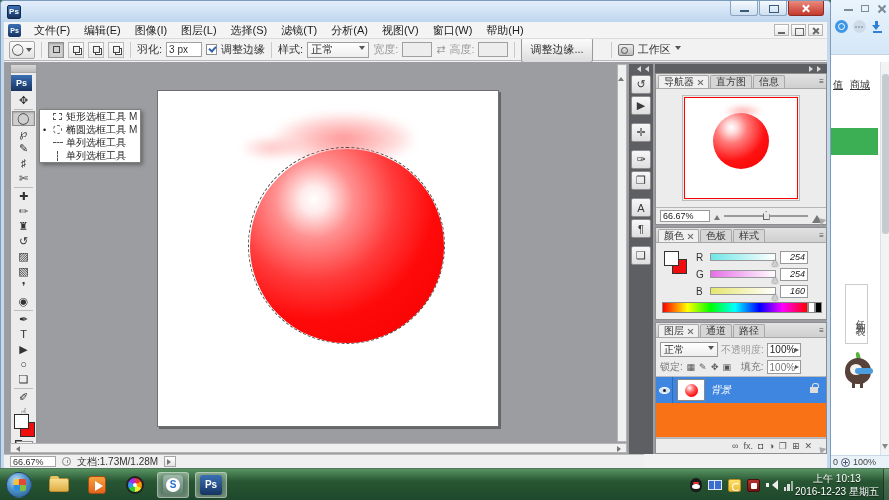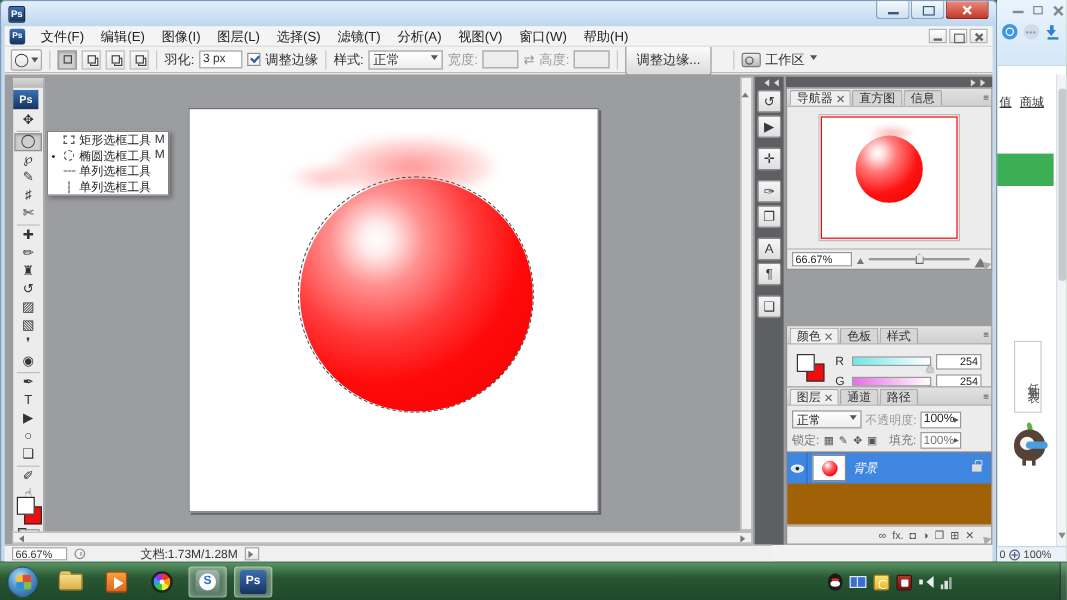"颜色" .p-color { margin-top: 44px -> none }
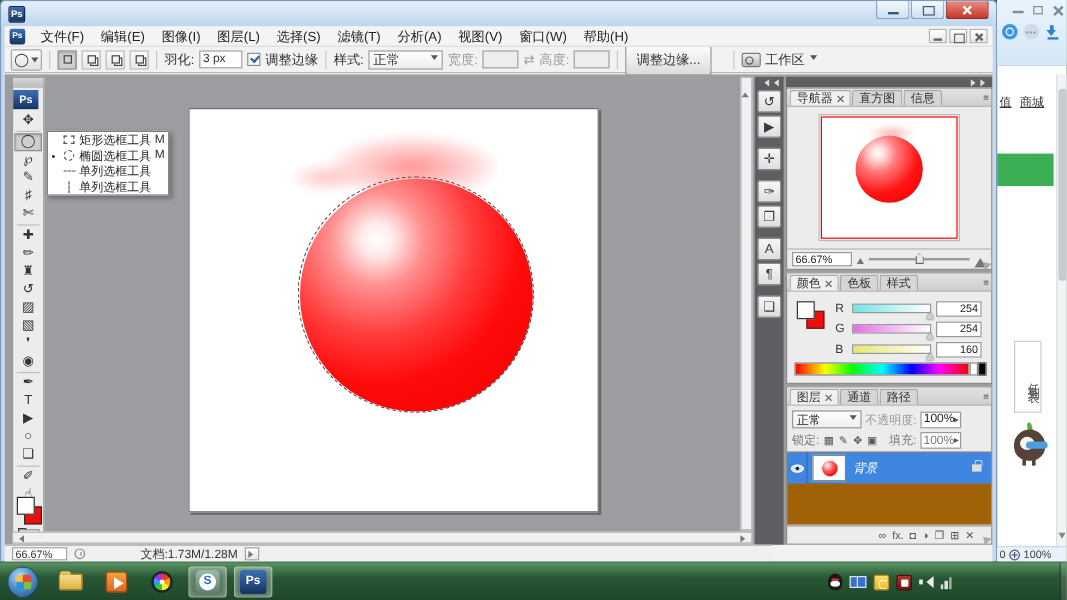"254" .cp-val { font-style: none -> italic; width: 38px -> 28px }
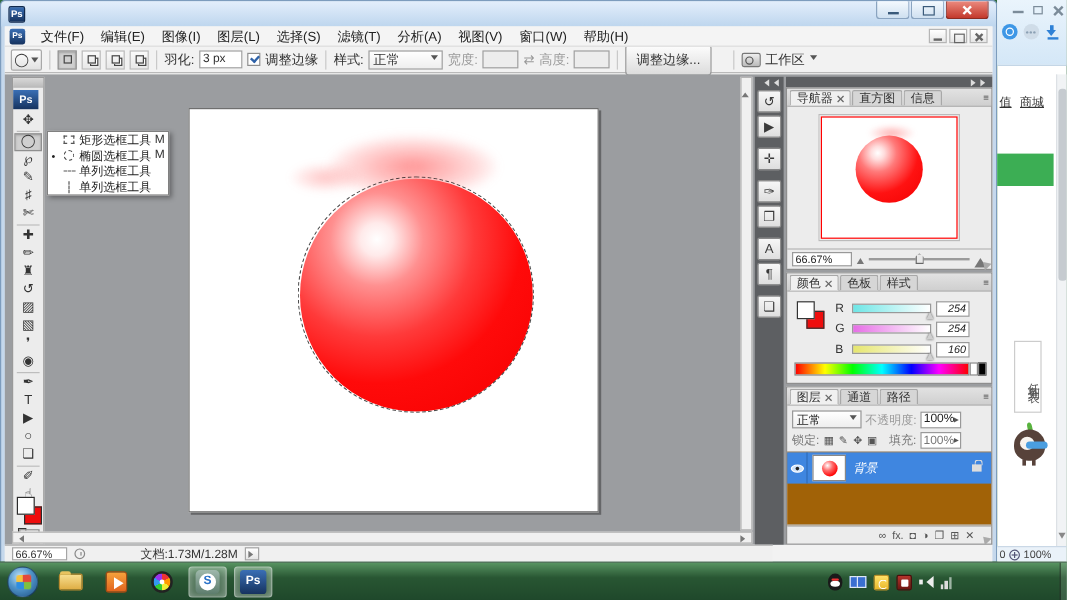"背景" .ly-list { background: #a16207 -> #f97316 }
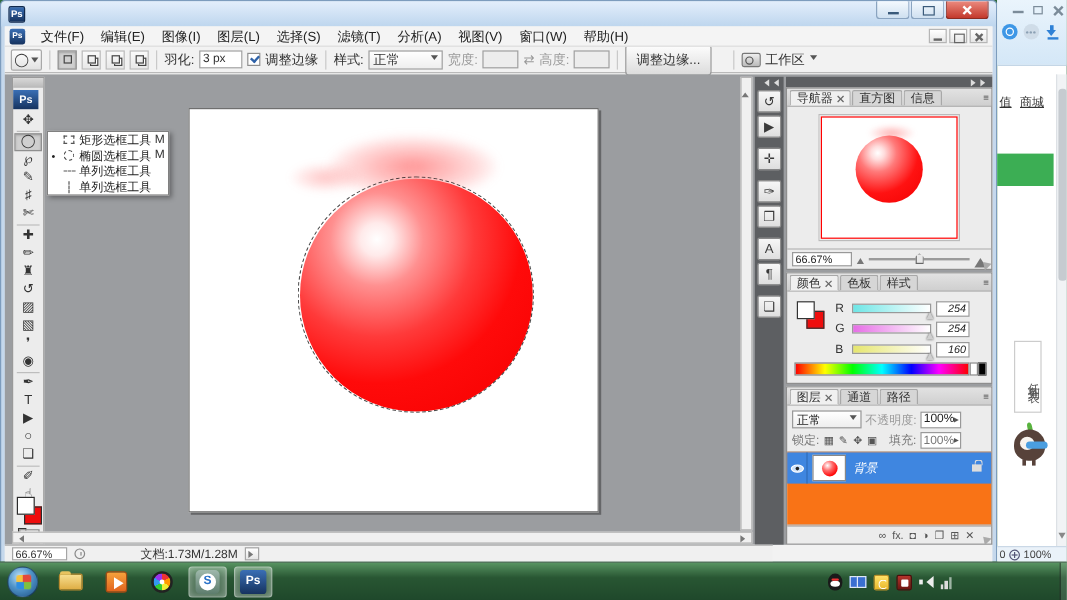"文档:1.73M/1.28M" .sb-doc { margin-left: 40px -> none }
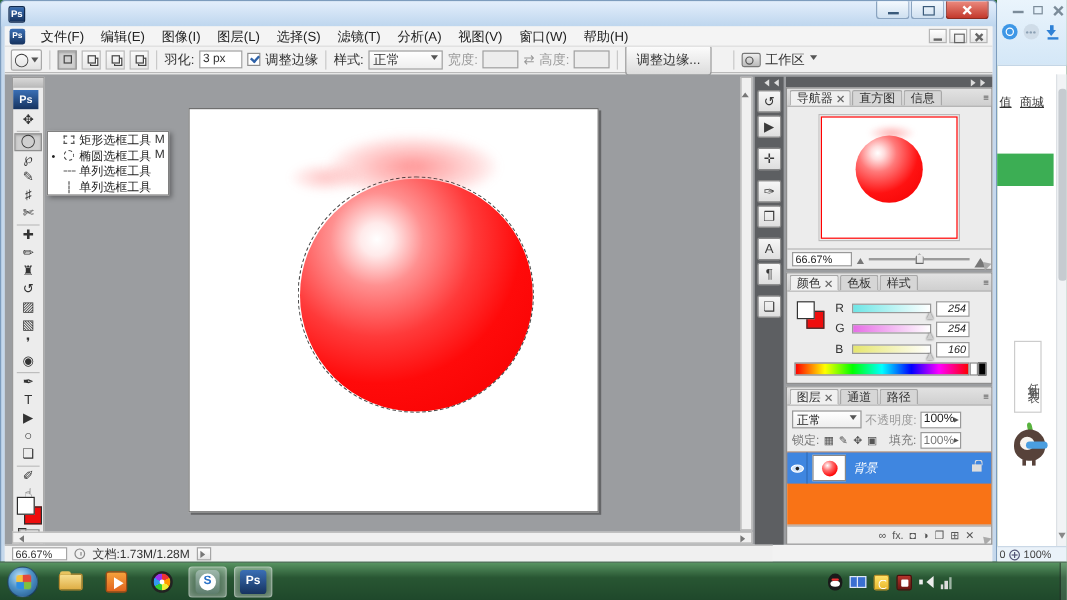"上午 10:13" div.clock { html: none -> <div> <div>上午 10:13</div> <div>2016-12-23 星期五</div> </div> }
